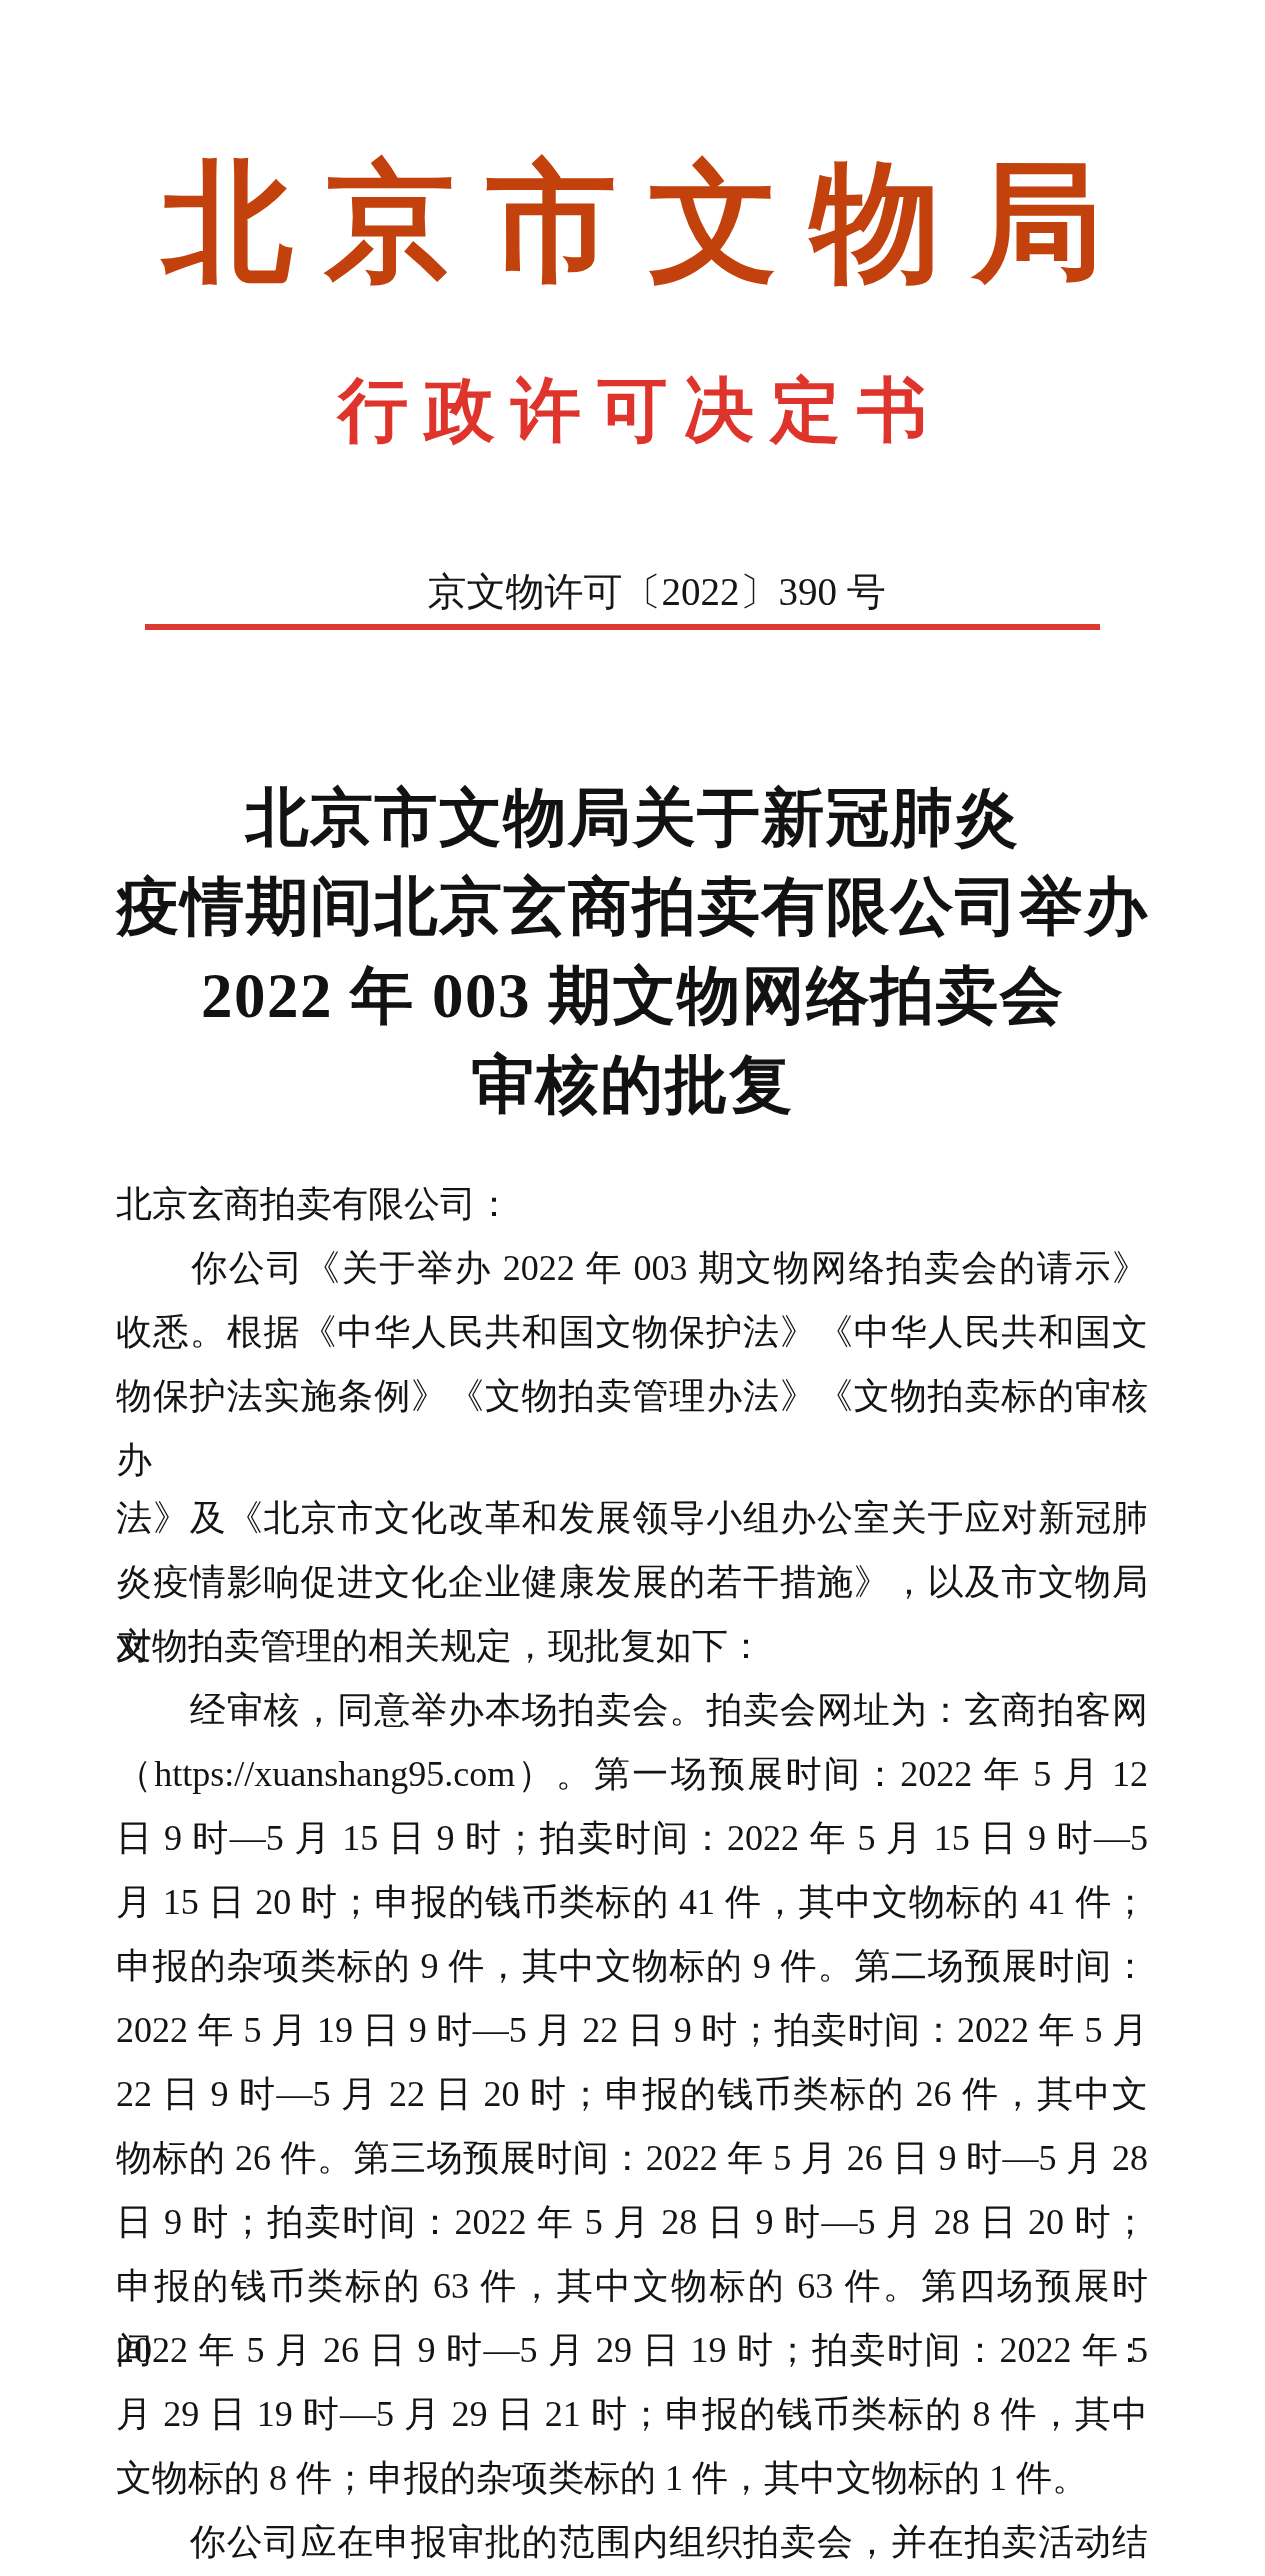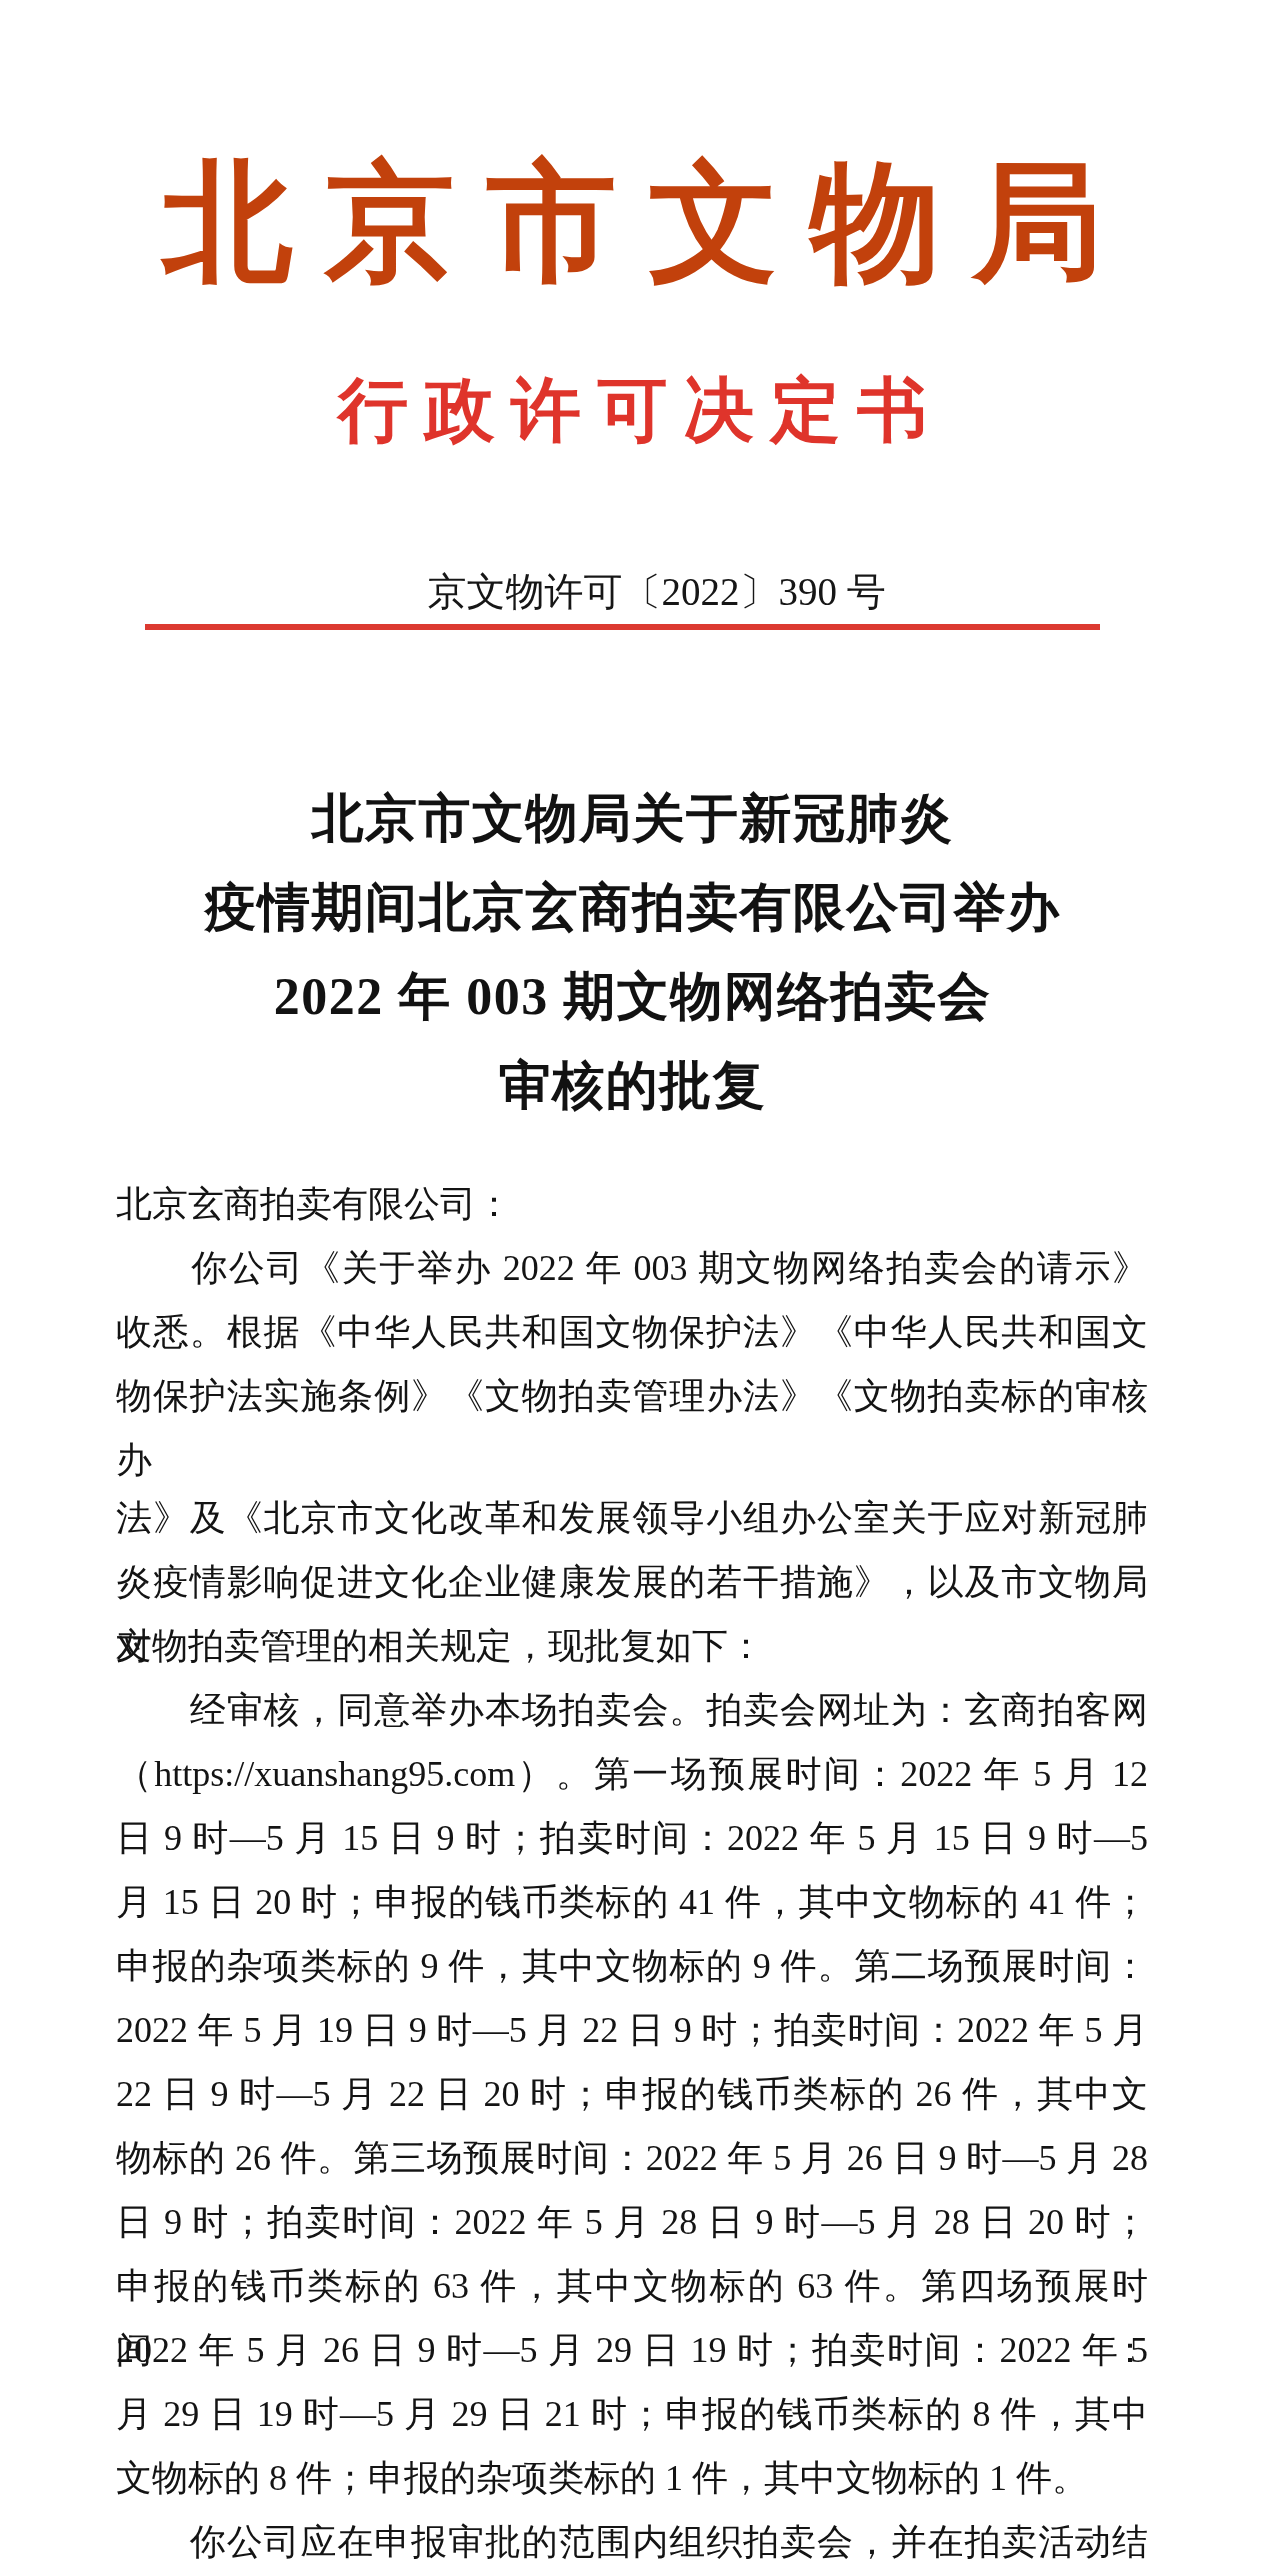"北京市文物局关于新冠肺炎" .doc-title { font-size: 52px -> 63px }
